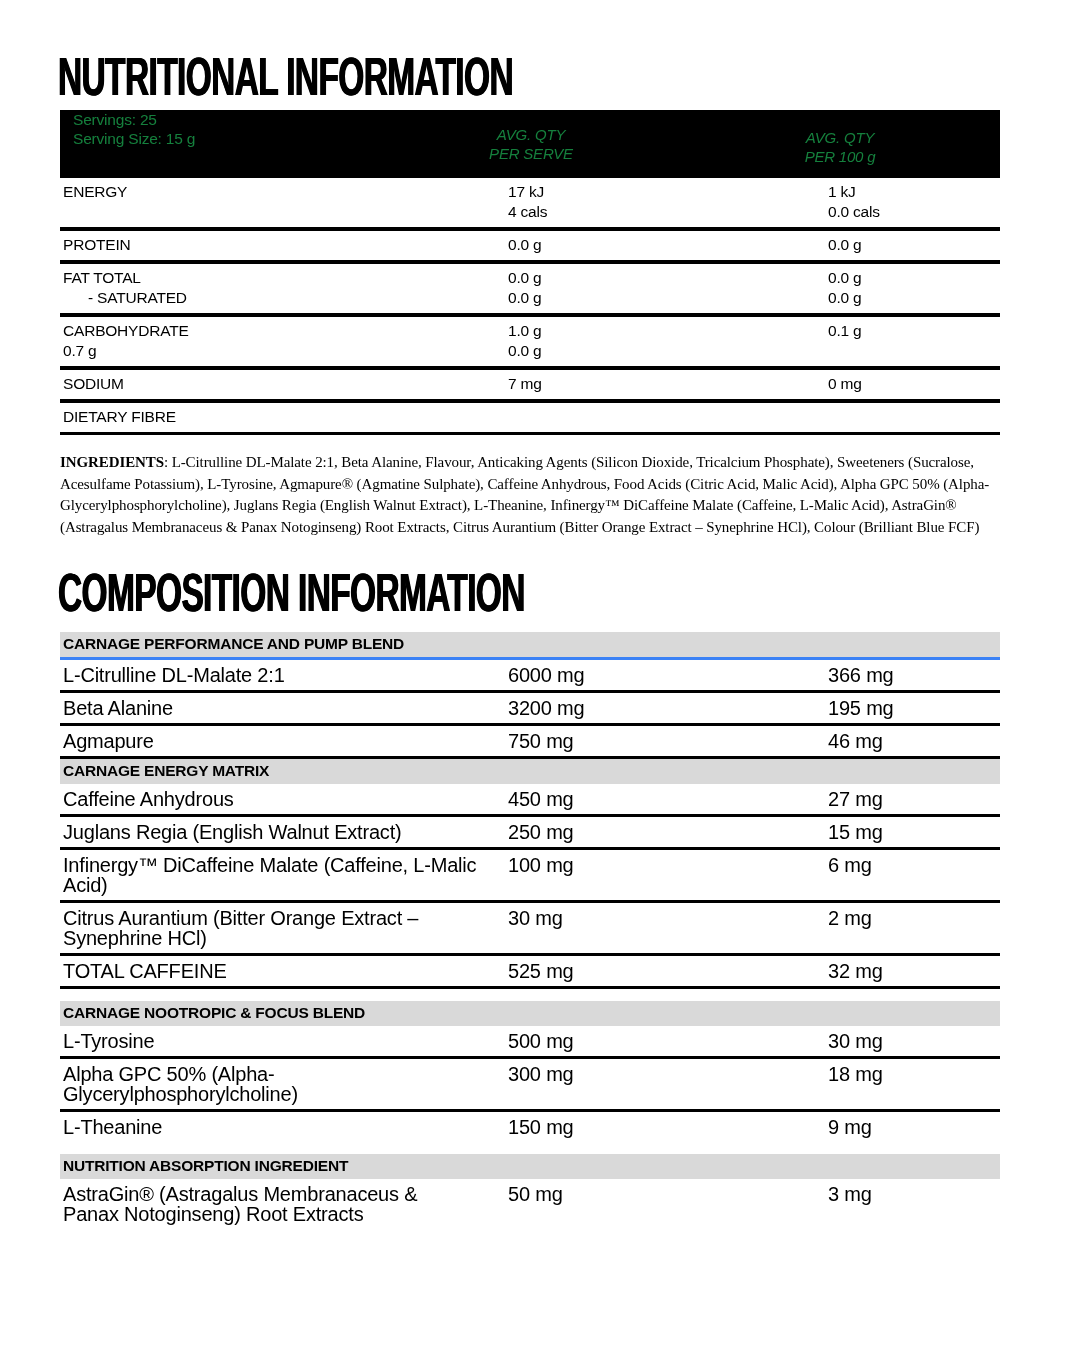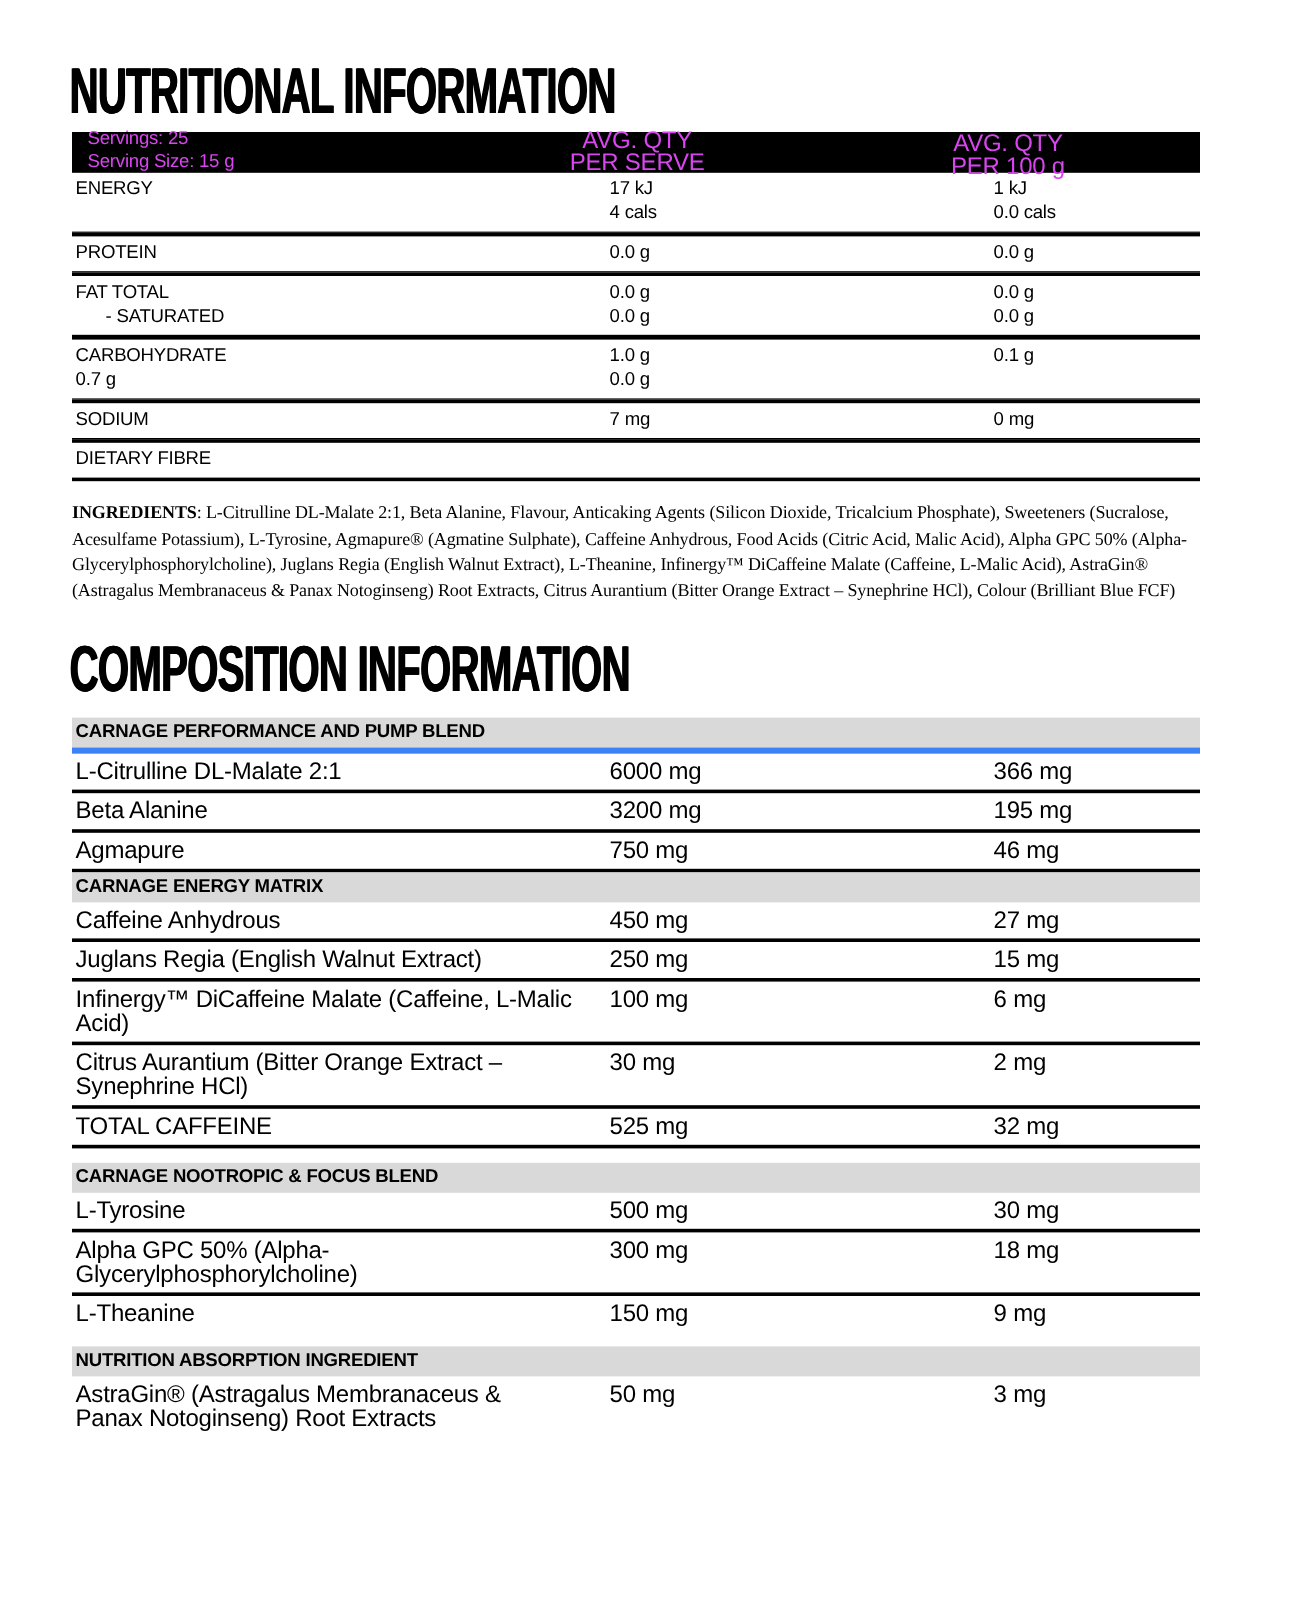"Servings: 25" .nut-header { align-items: flex-end -> flex-start; color: #d946ef -> #15803d; height: 34px -> 68px }
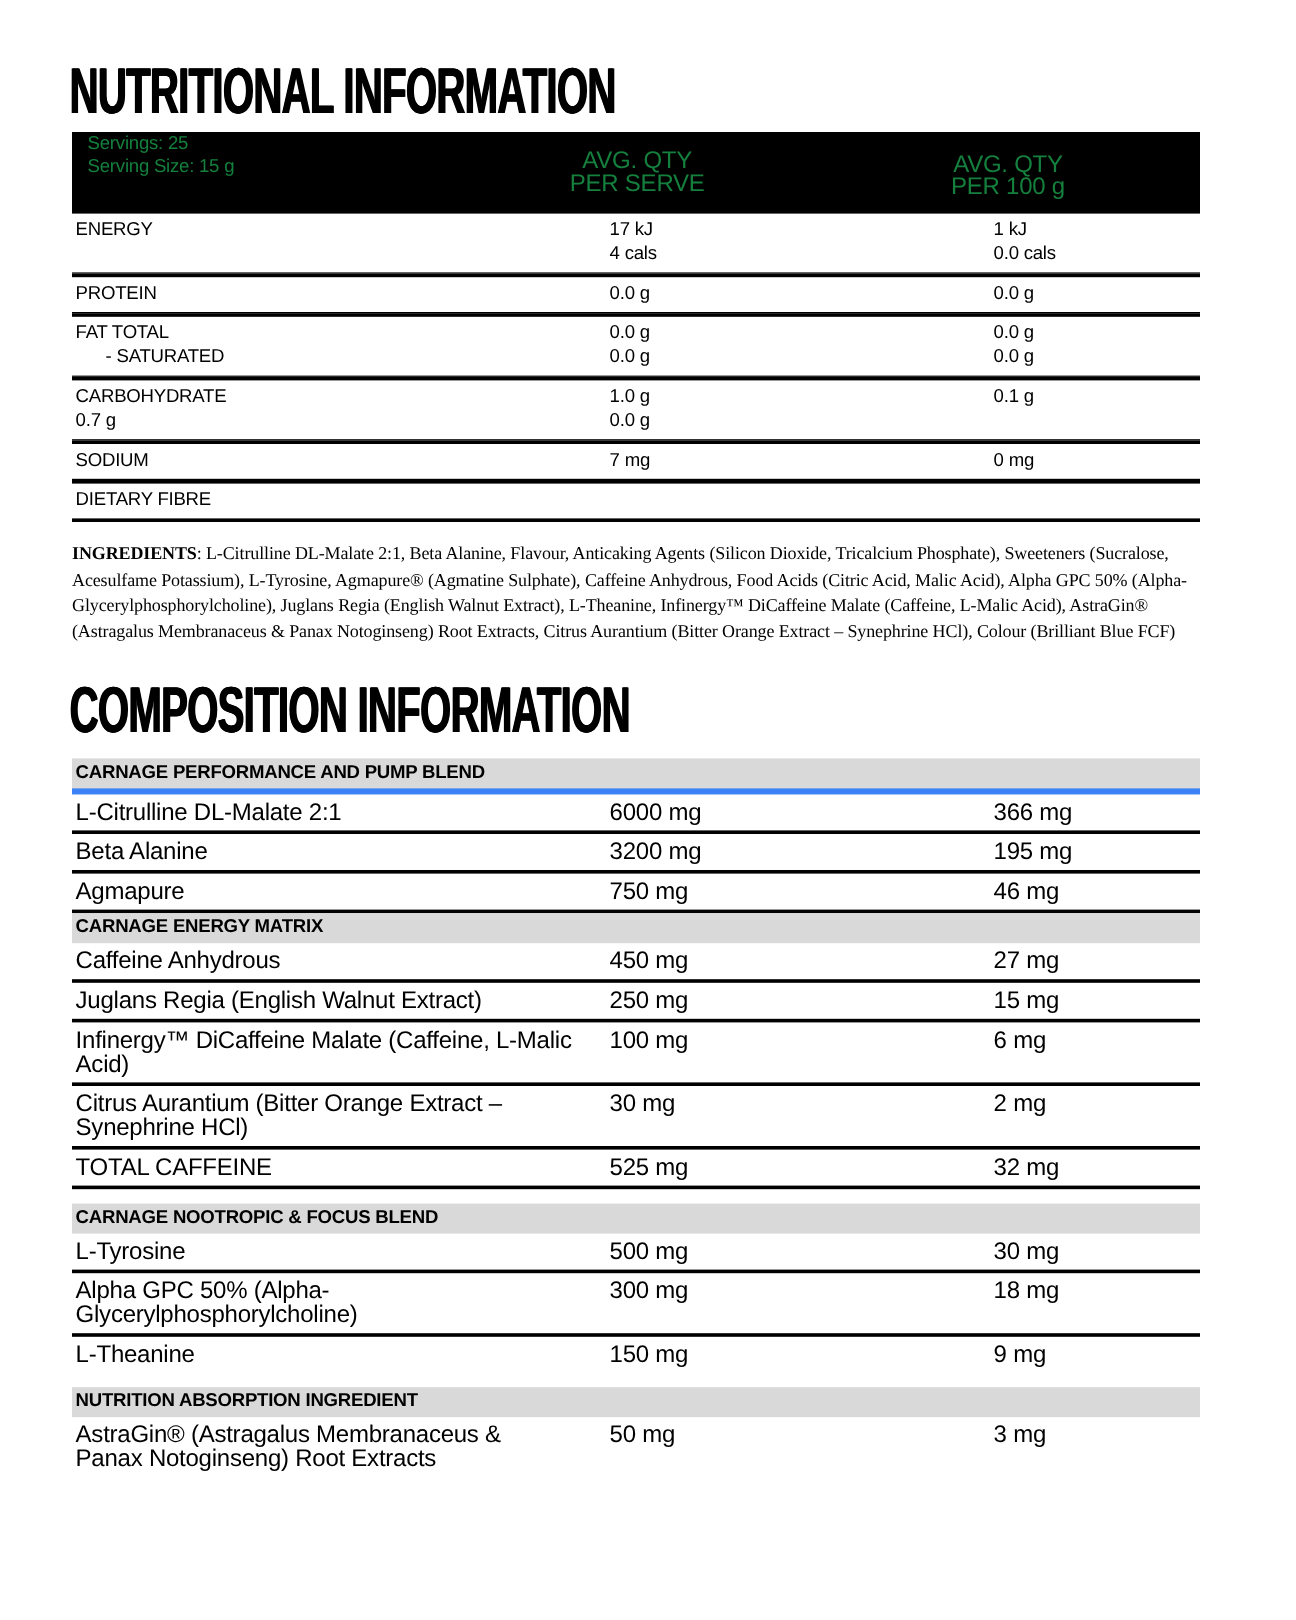"AVG. QTY" .nh-col { font-size: 20px -> 15px; font-style: none -> italic }
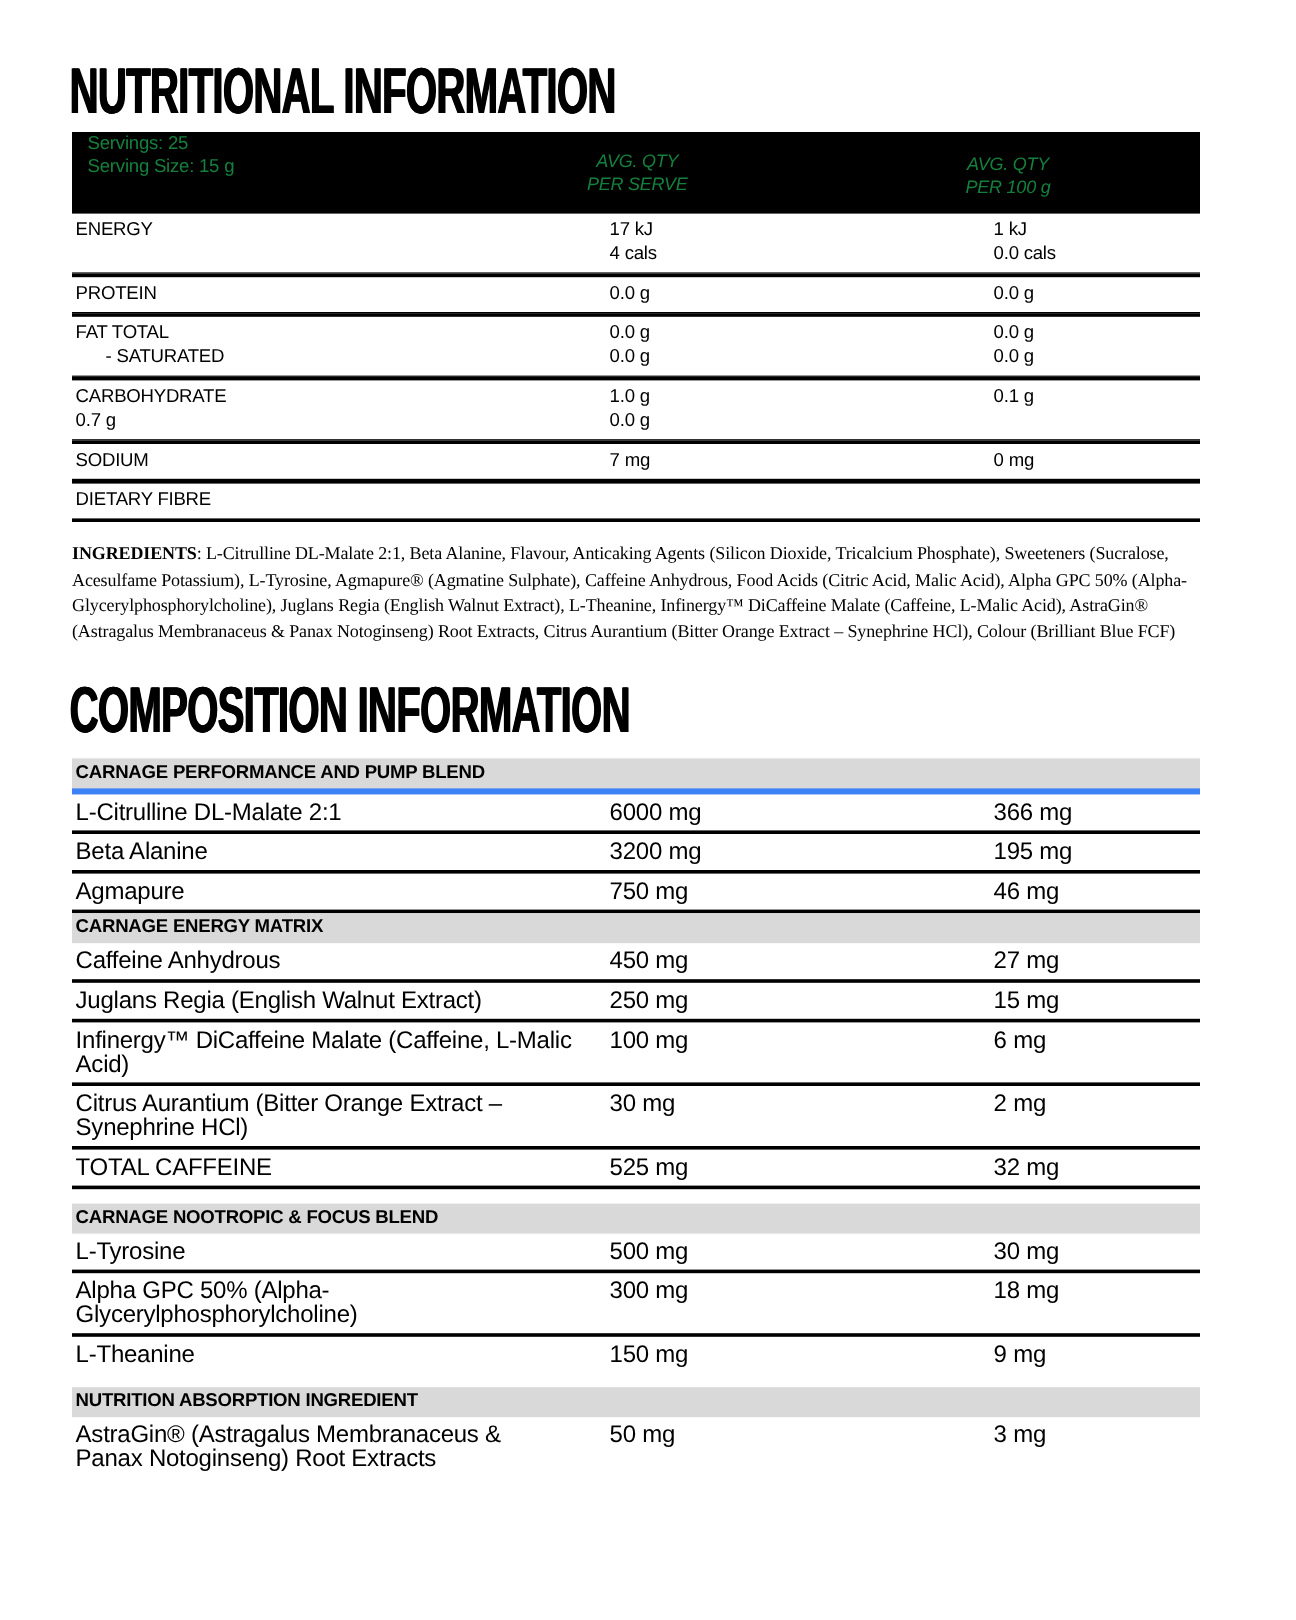"CARNAGE PERFORMANCE AND PUMP BLEND" .band-rule { border-bottom: 5px solid #3b82f6 -> 3px solid #3b82f6 }
